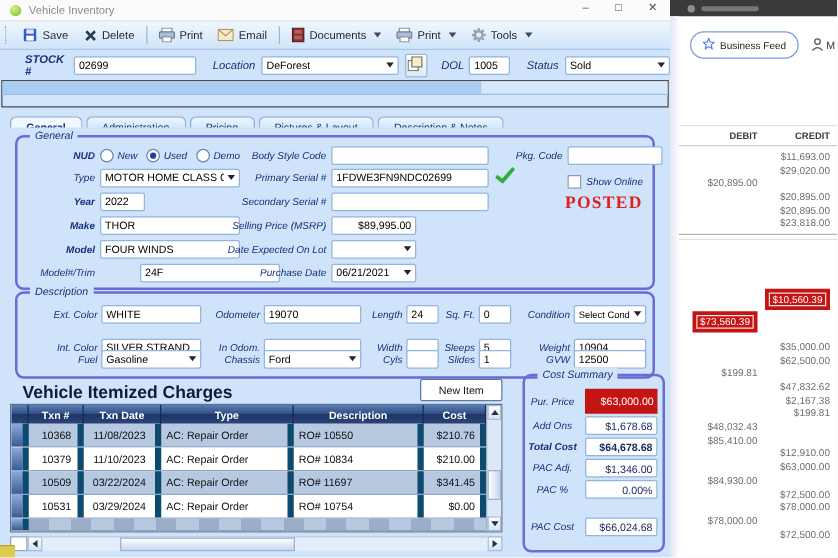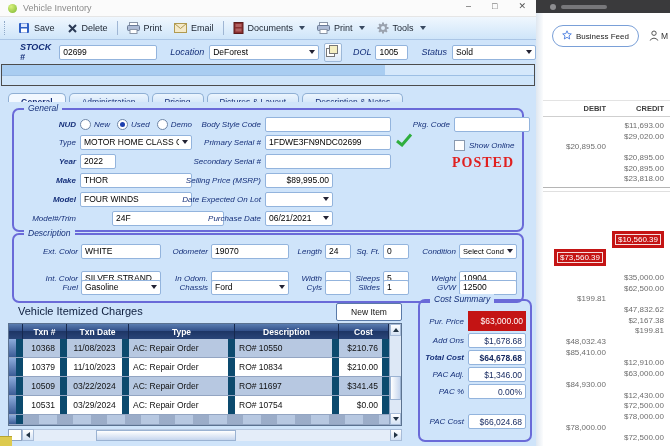"Vehicle Itemized Charges" .sec-title { font-size: 11px -> 14px; font-weight: normal -> bold }
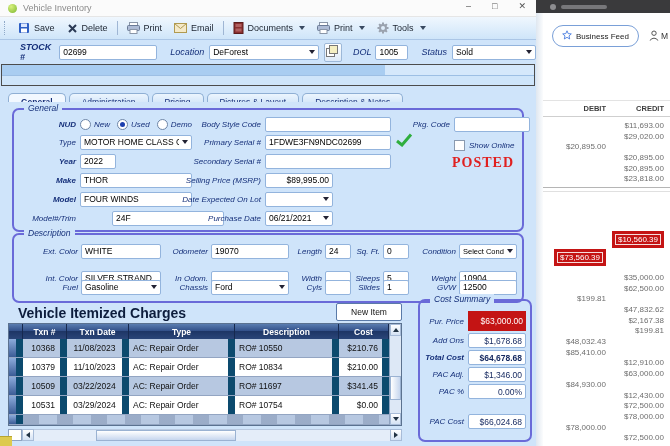"Pur. Price" .cslabel { text-align: right -> center }
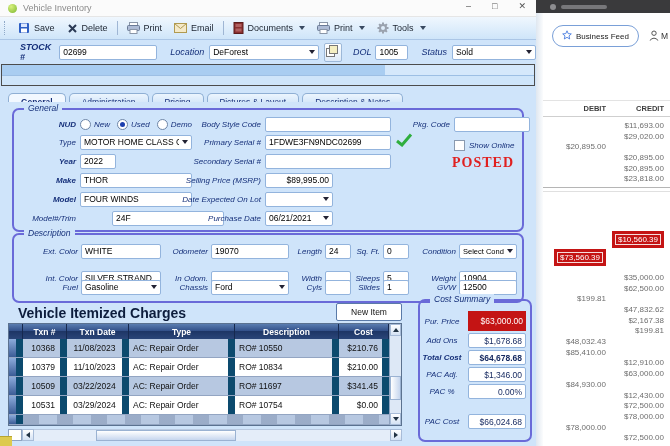"10368" .trow .c { border-right: 7px solid #0c4a6e -> 5px solid #0c4a6e }
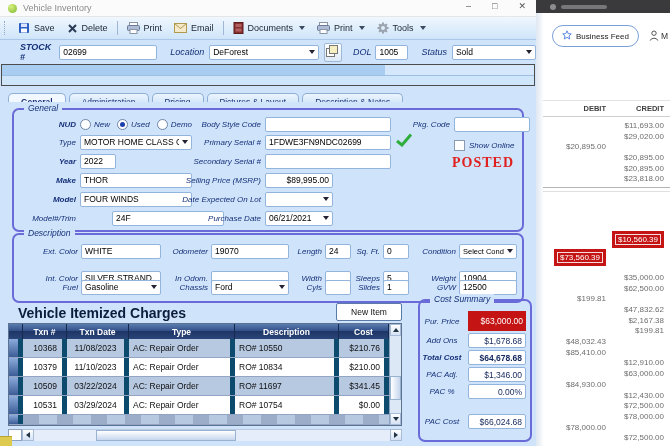"$12,430.00" div.lrow { html: <div> <span></span> <span>$12,430.00</span> </div> -> none }
